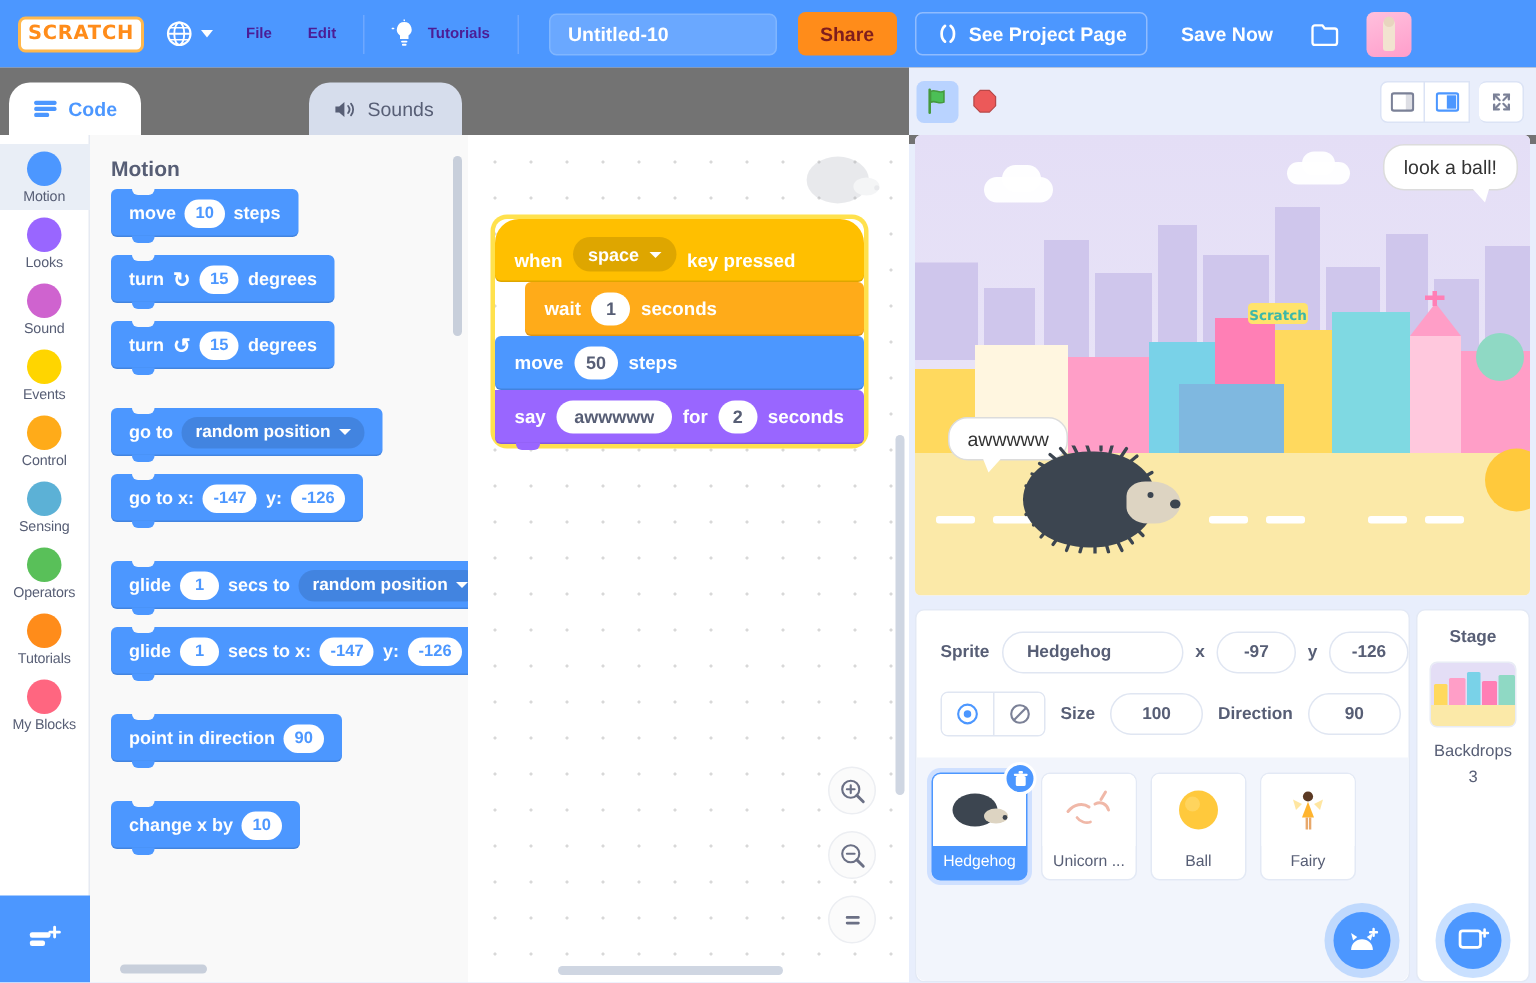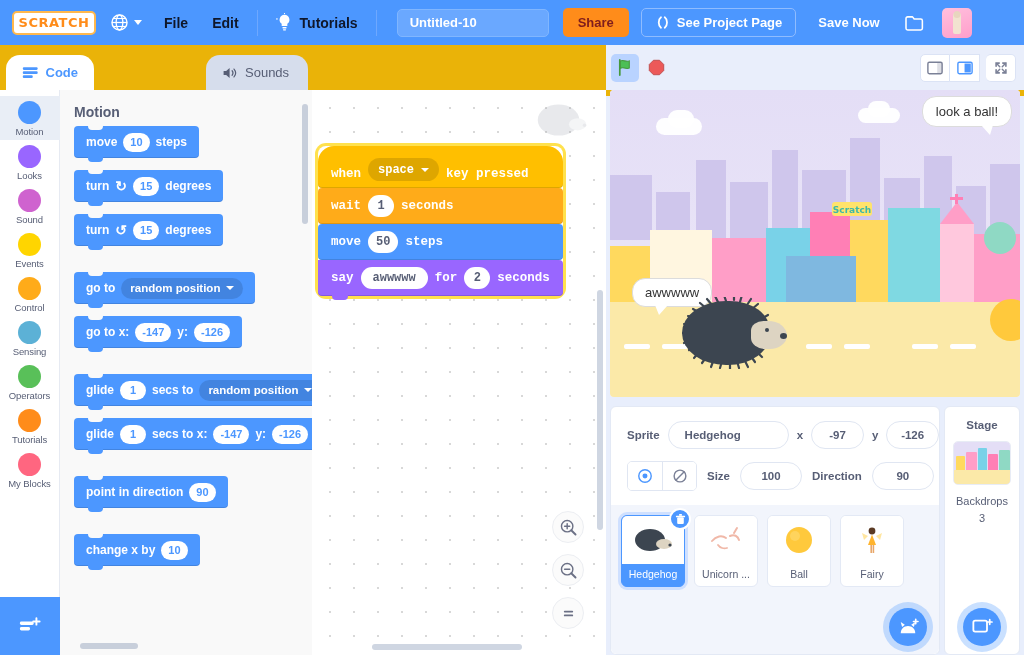"File" .mb-item { color: #0f172a -> #4c1d95; font-size: 14px -> 10px }
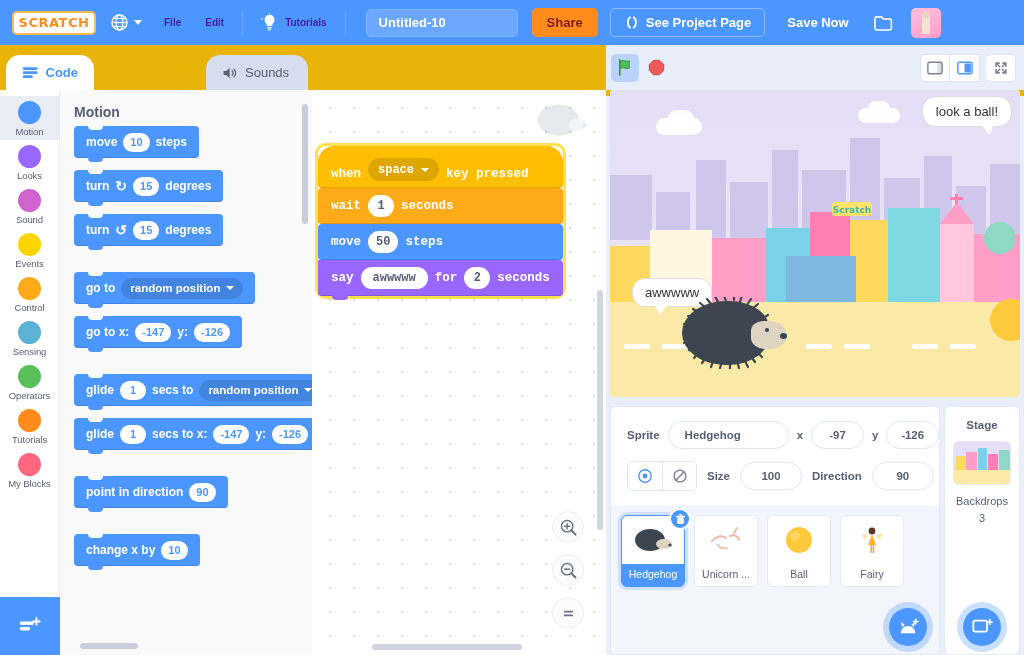"Code" .tabbar { background: #eab308 -> #737373 }
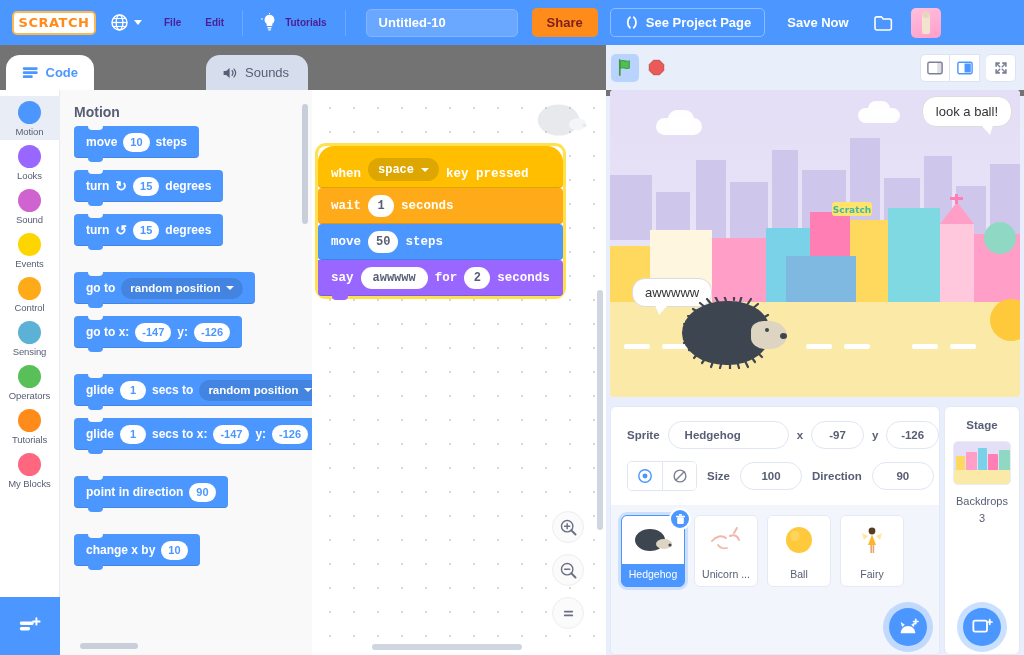"when" .script { font-family: Liberation Mono, monospace -> none; left: 6px -> 18px }
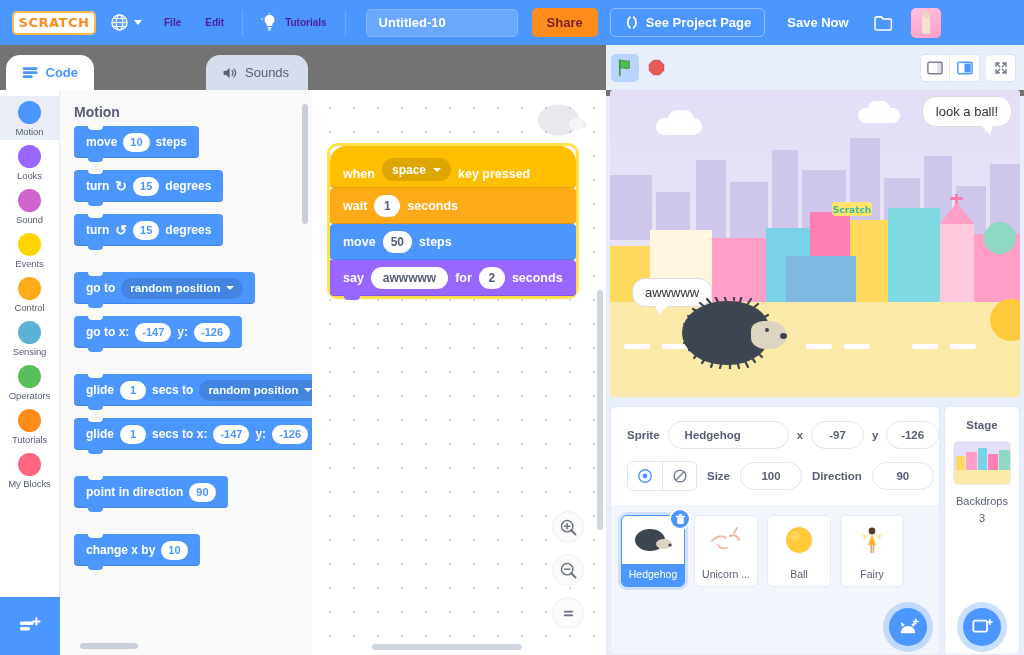"wait" div.sblk { margin-left: none -> 20px }
